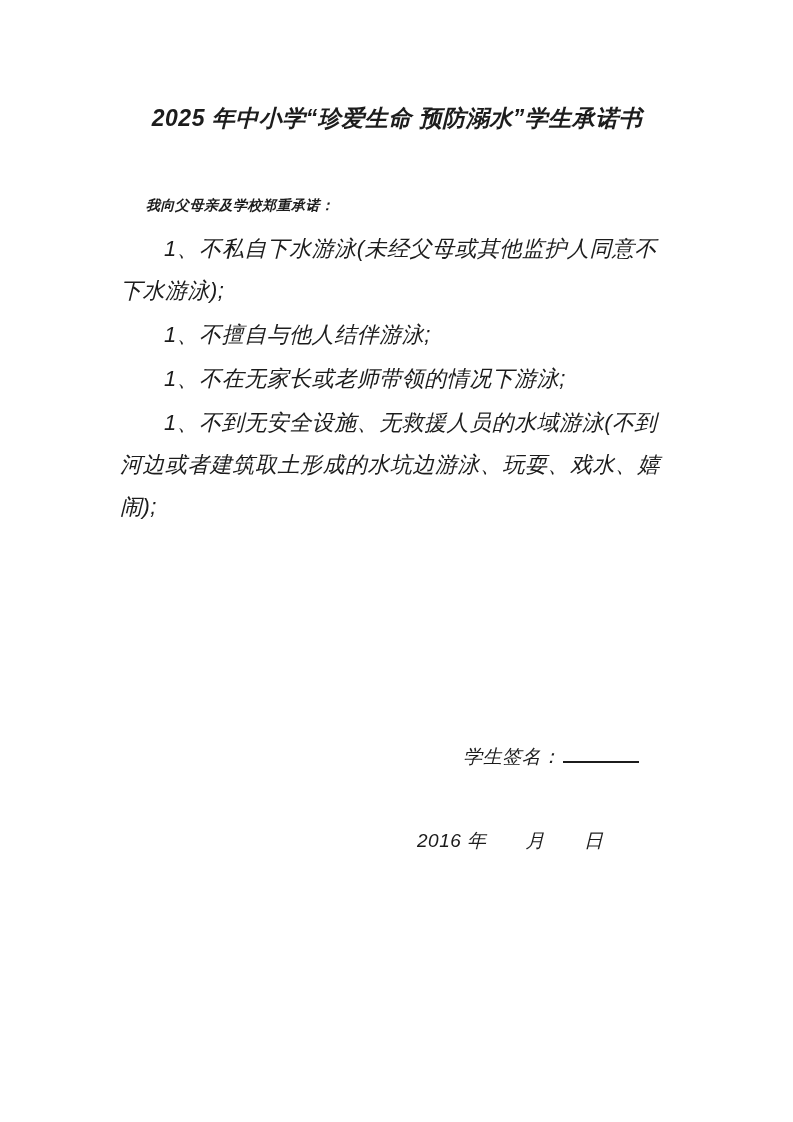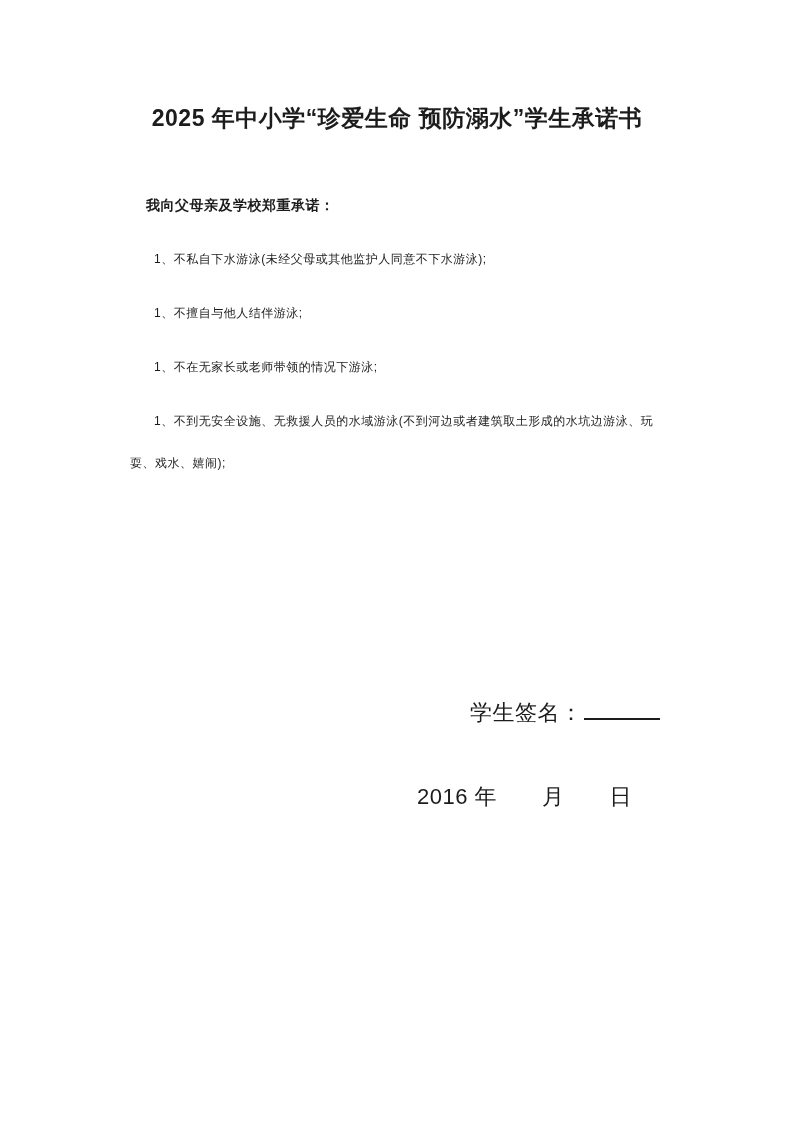"2025 年中小学“珍爱生命 预防溺水”学生承诺书" .content { font-style: none -> italic }
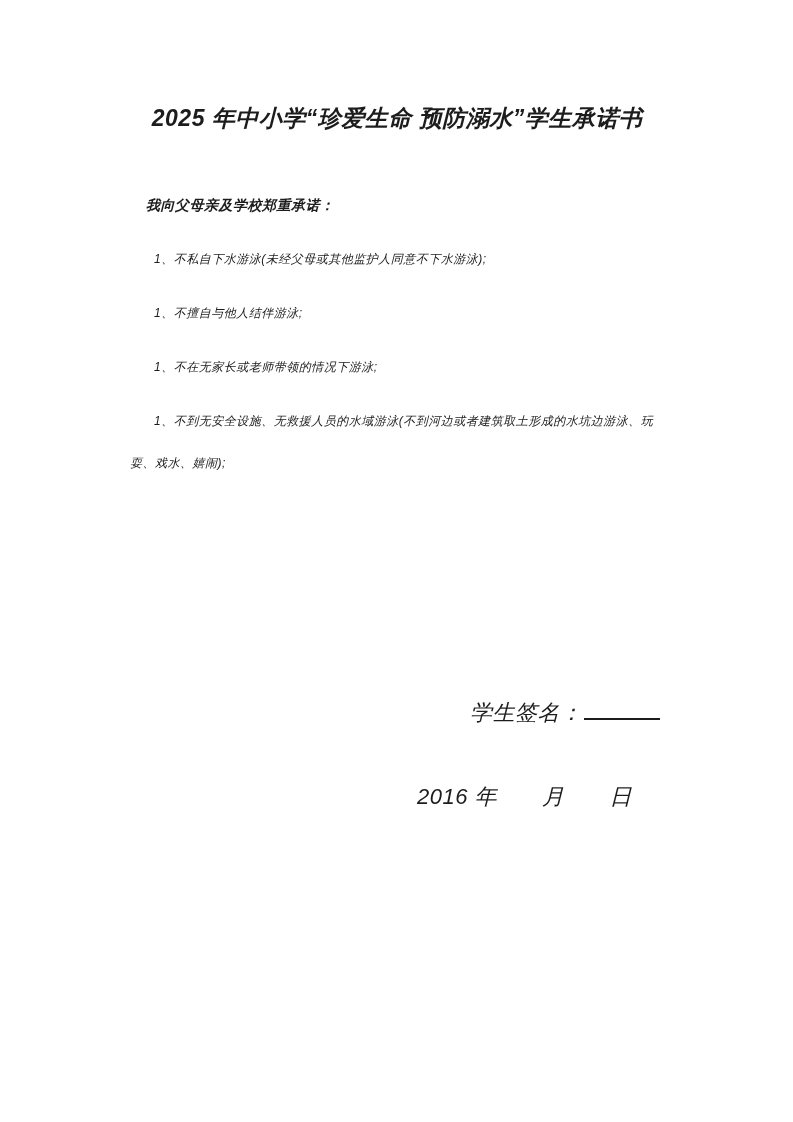"1、不私自下水游泳(未经父母或其他监护人同意不下水游泳);" .item { font-size: 12px -> 22px; margin: 12px -> 2px }
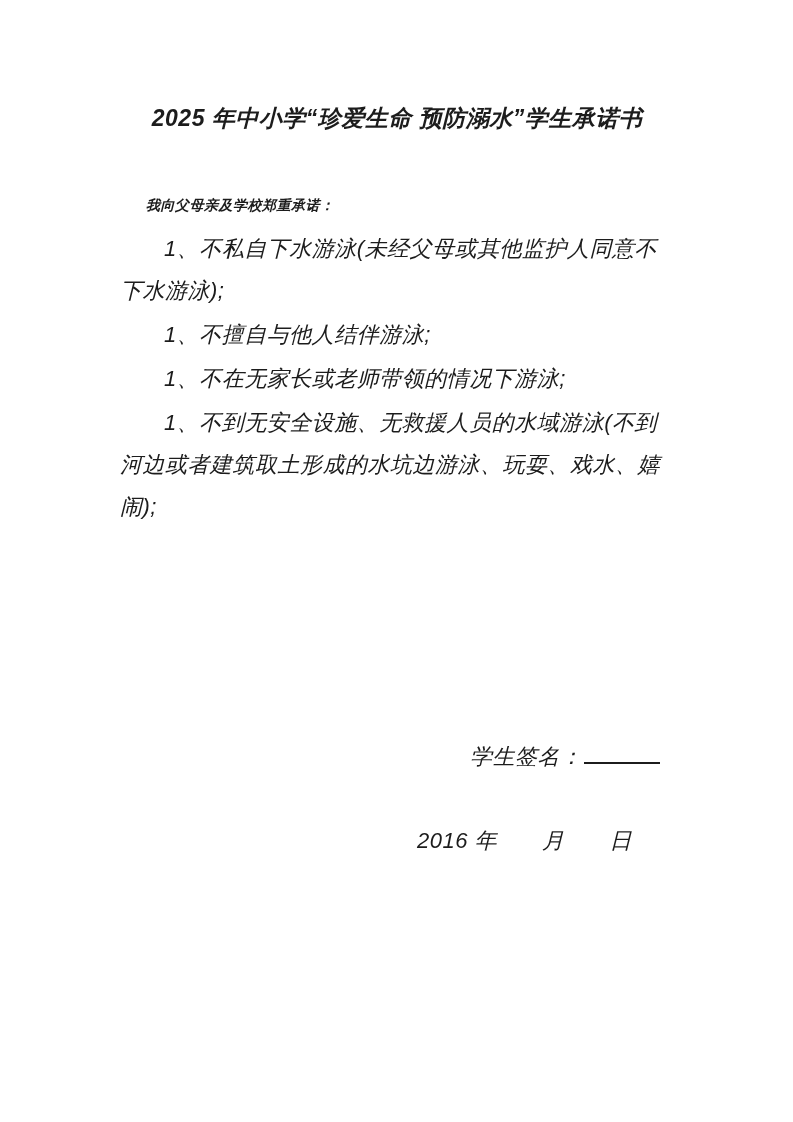"学生签名：" .sign-block { font-size: 22px -> 19px }
